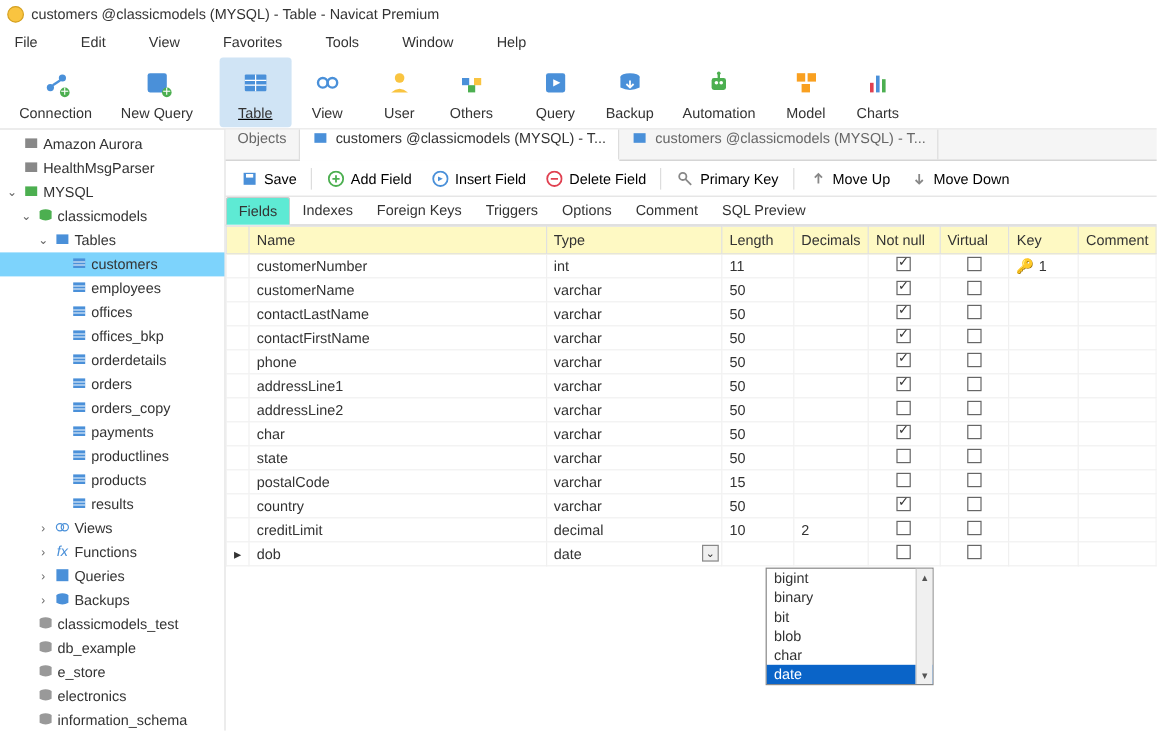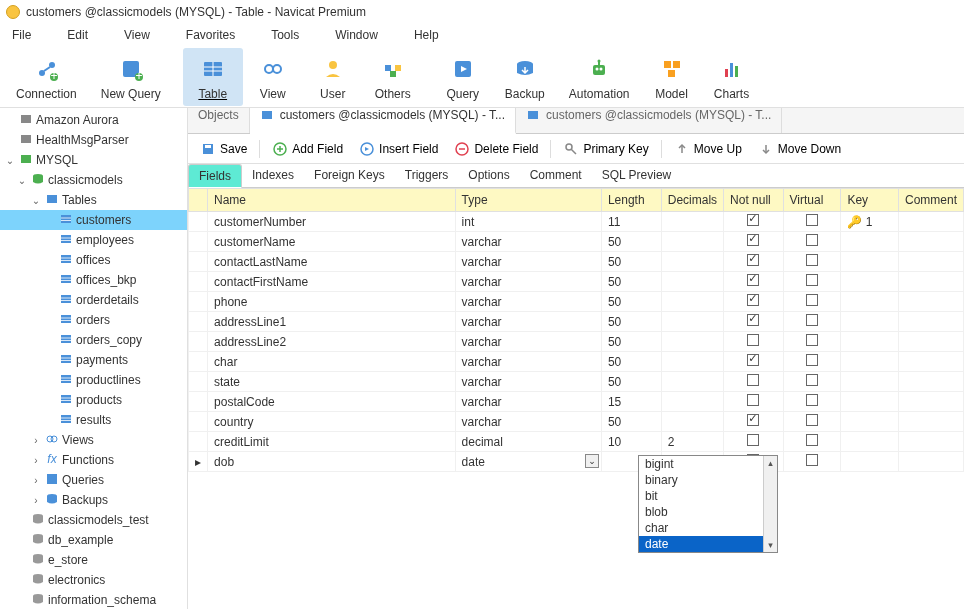"bigint" .dropdown { top: 347px -> 365px }
